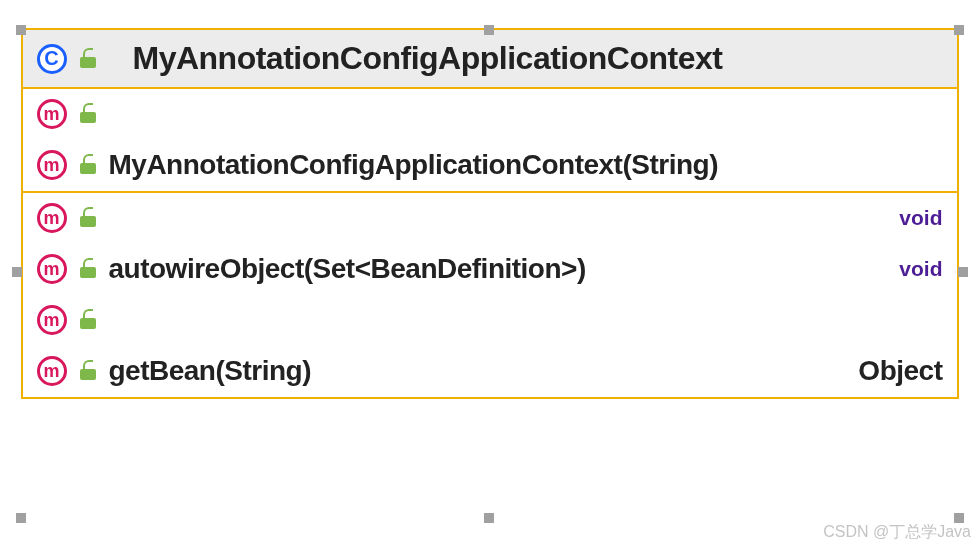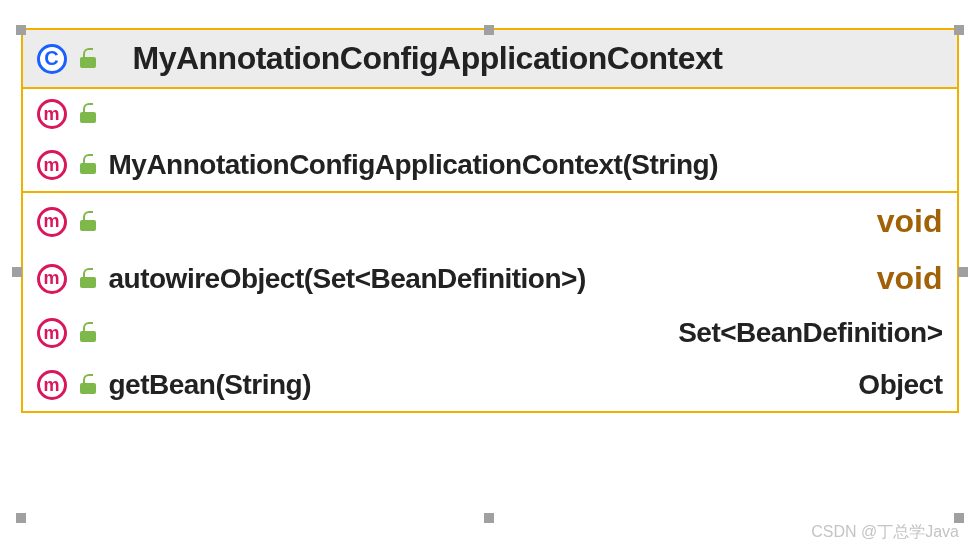"void" .ret-void { color: #a16207 -> #4c1d95; font-size: 32px -> 21px }
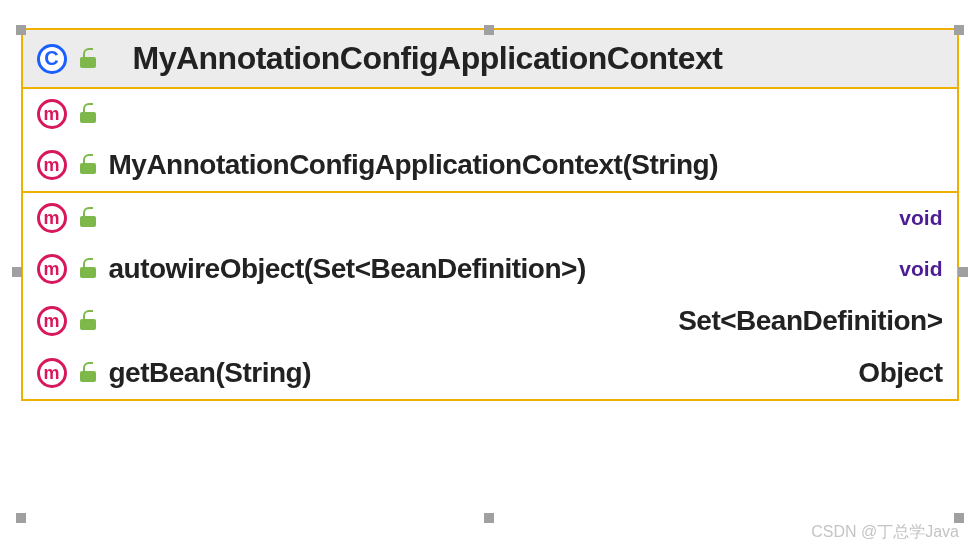"Set<BeanDefinition>" span.ret-obj { html: <span>Set&lt;BeanDefinition&gt;</span> -> none }
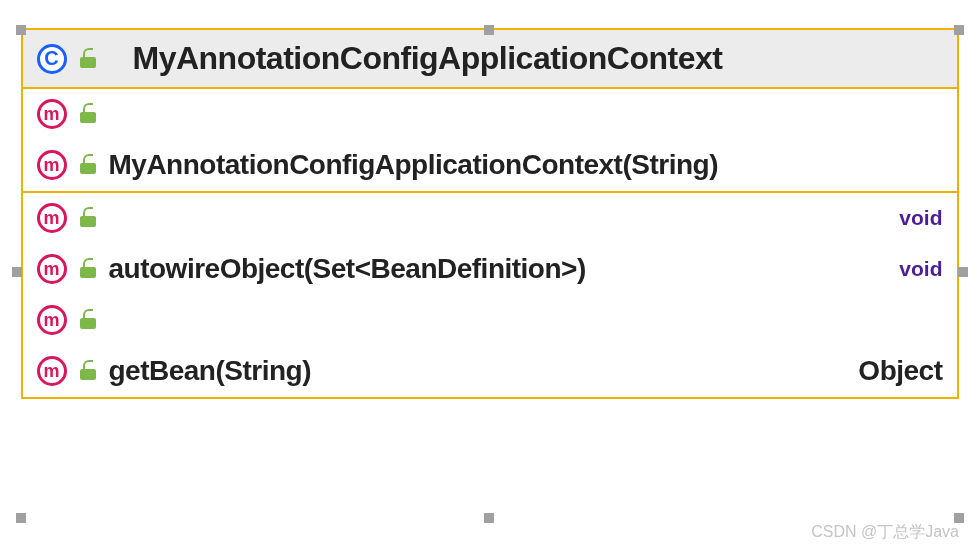"CSDN @丁总学Java" .watermark { right: 20px -> 8px }
